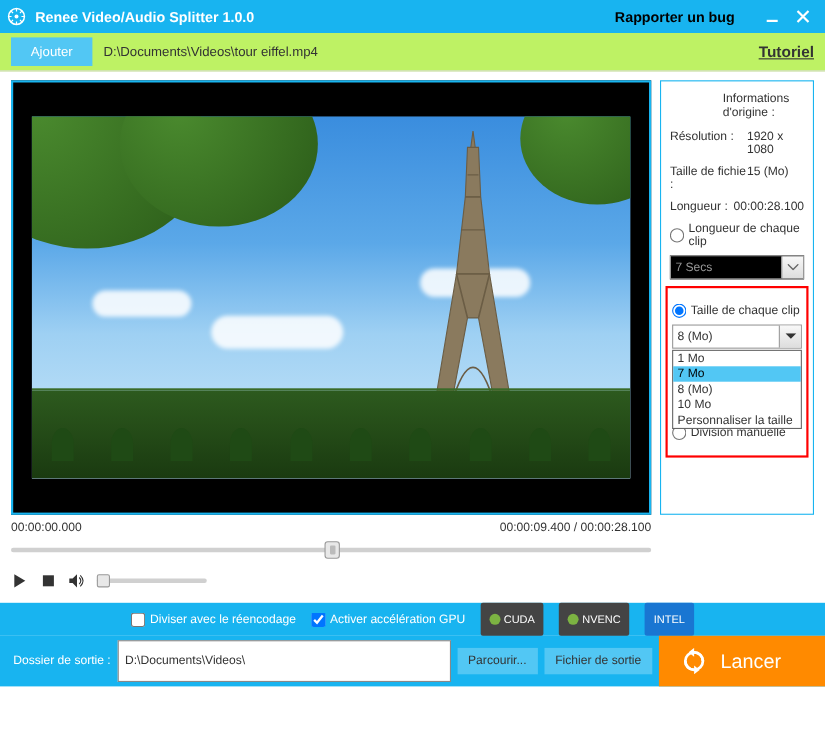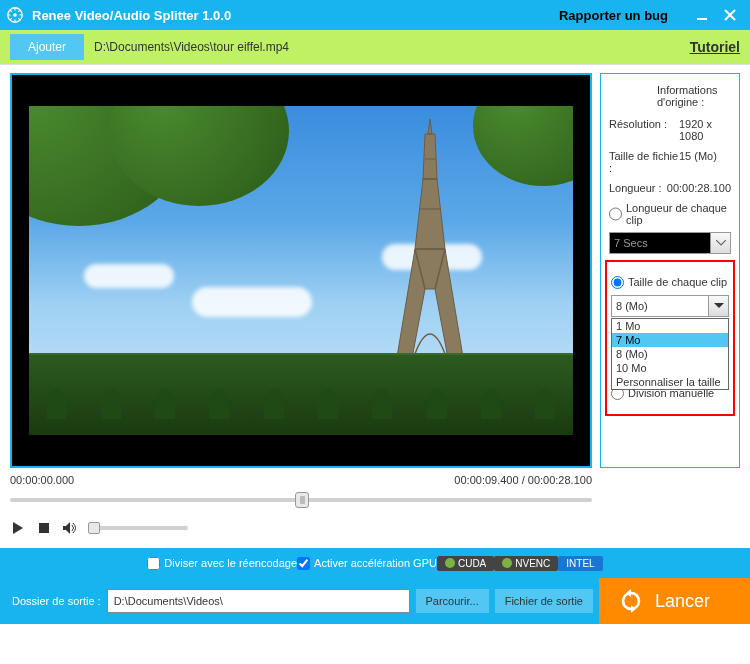"Diviser avec le réencodage" .options-row { align-items: center -> none; gap: none -> 14px }
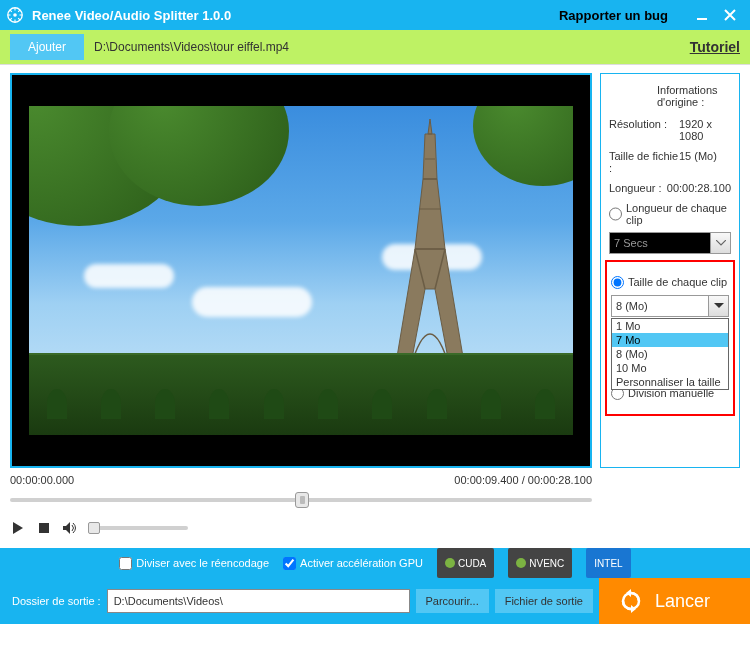"D:\Documents\Videos\" .footer .out-path { height: 24px -> 38px }
